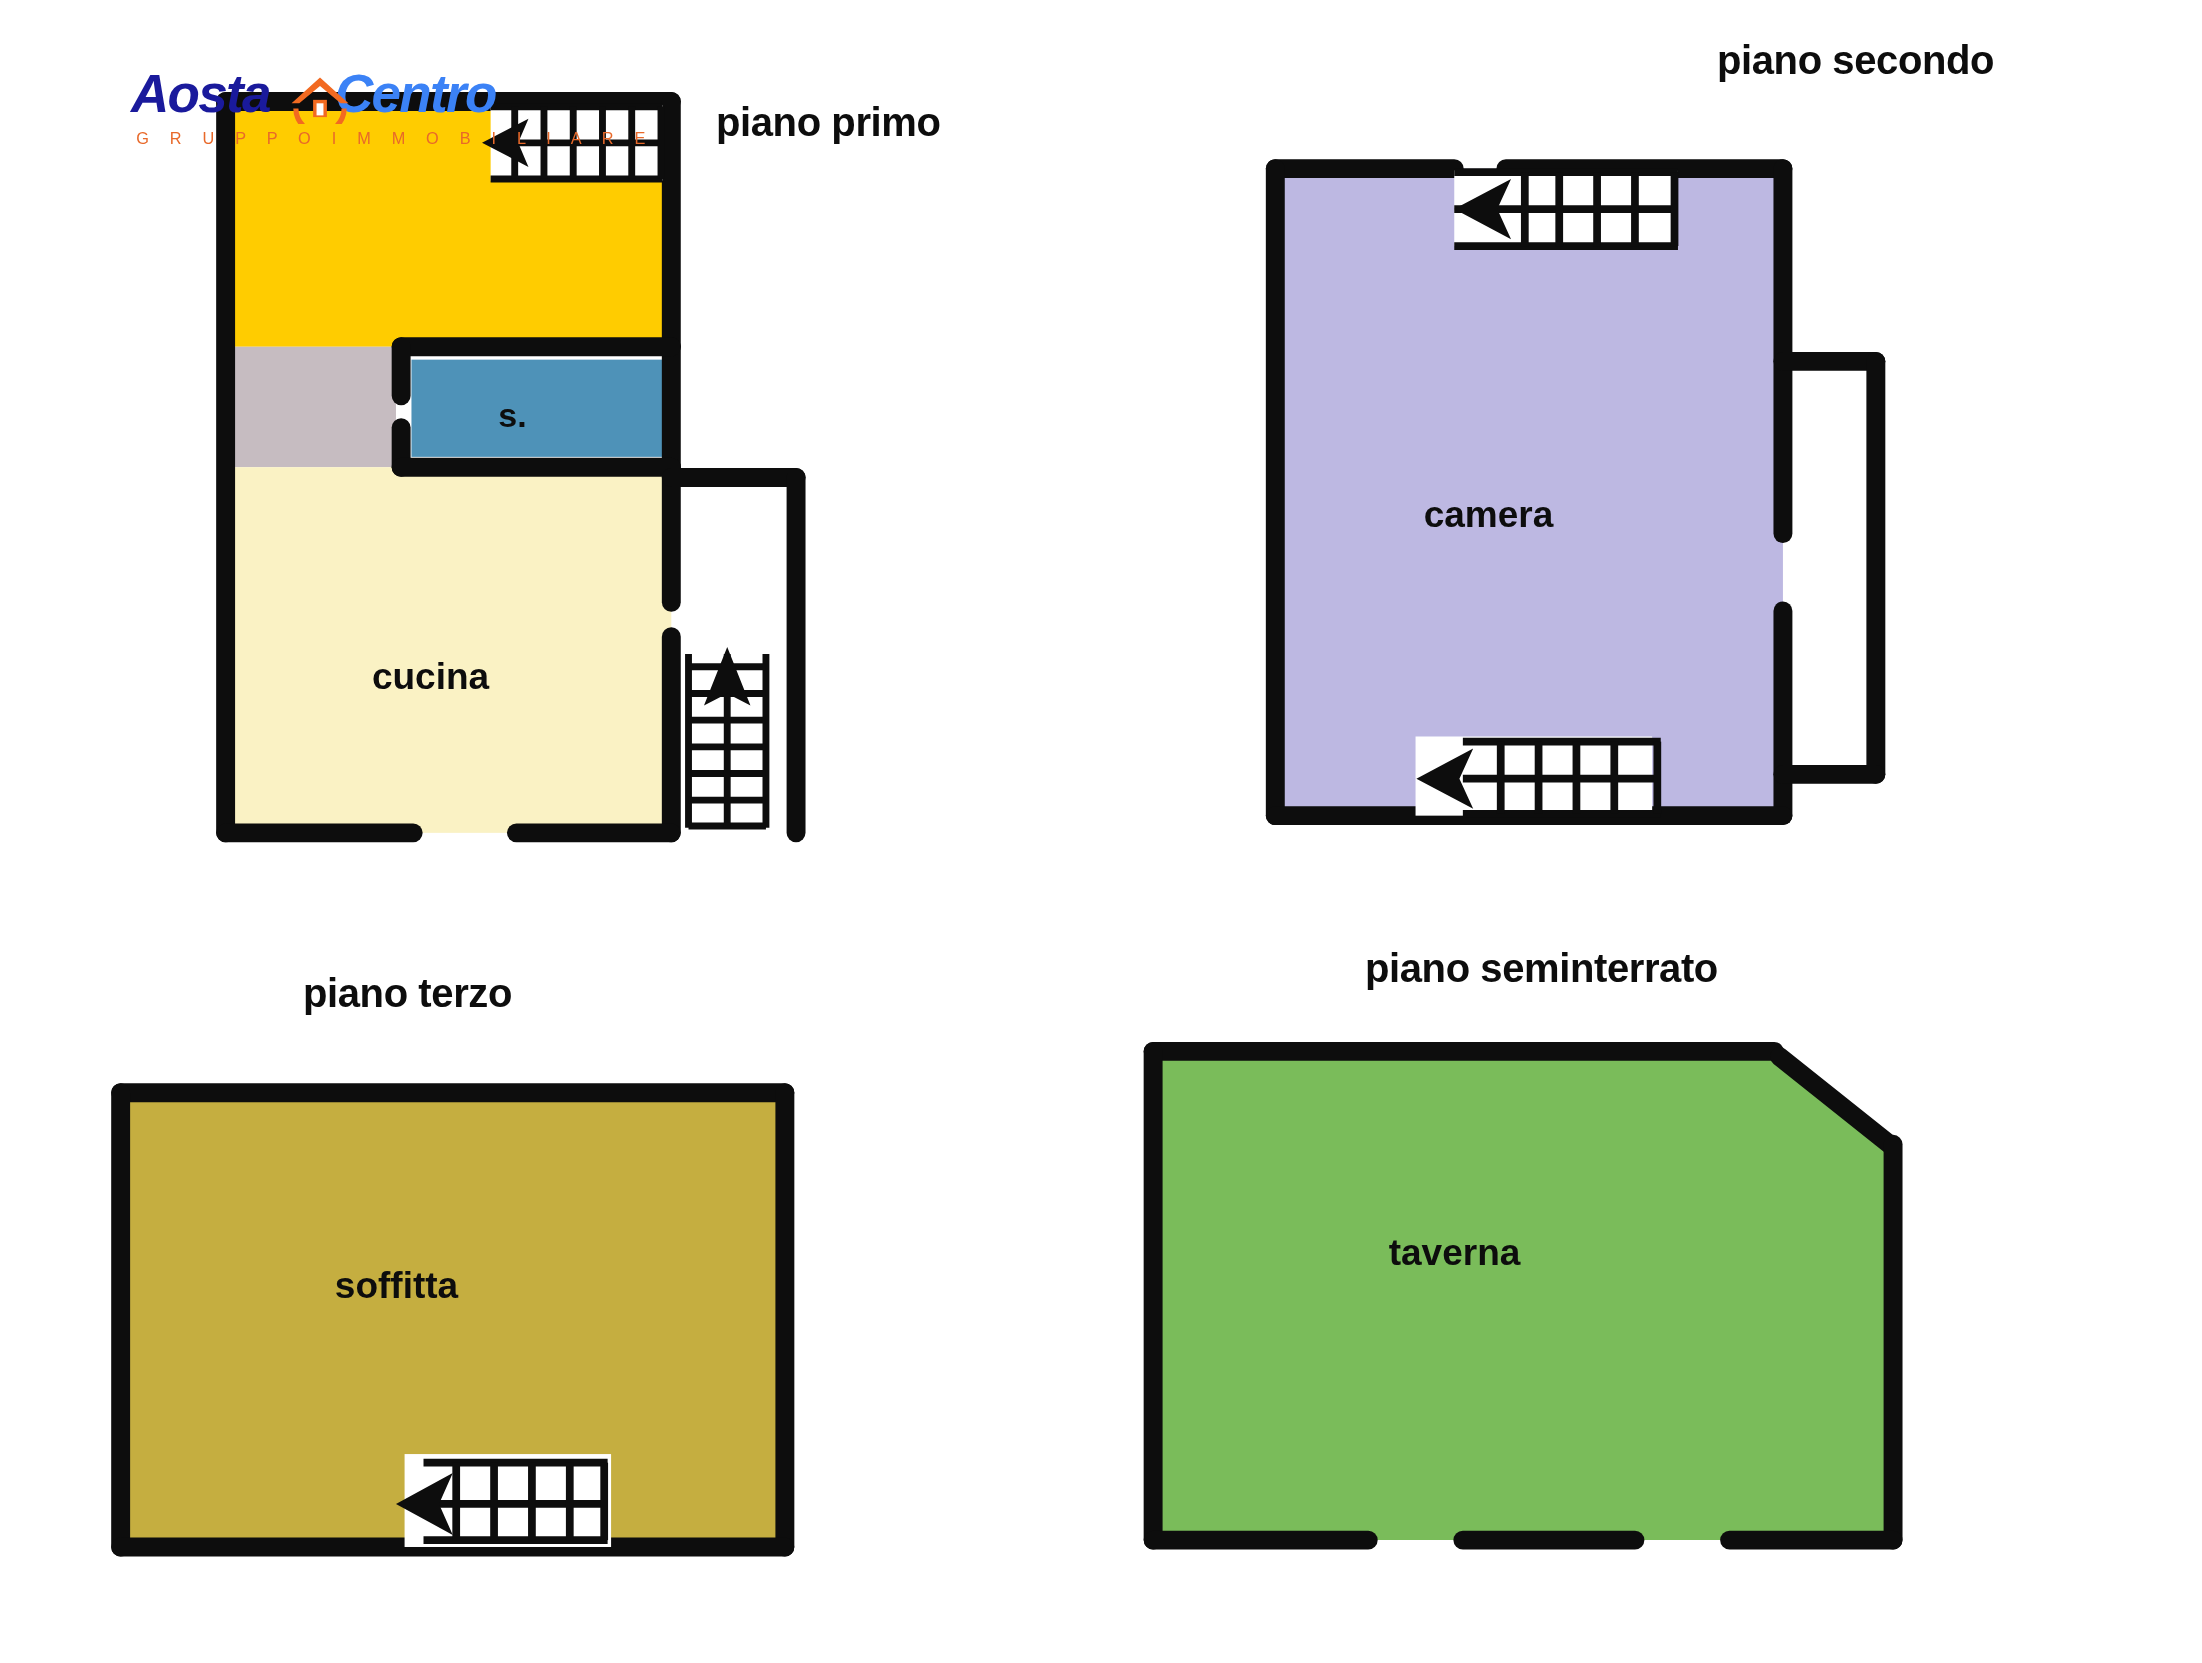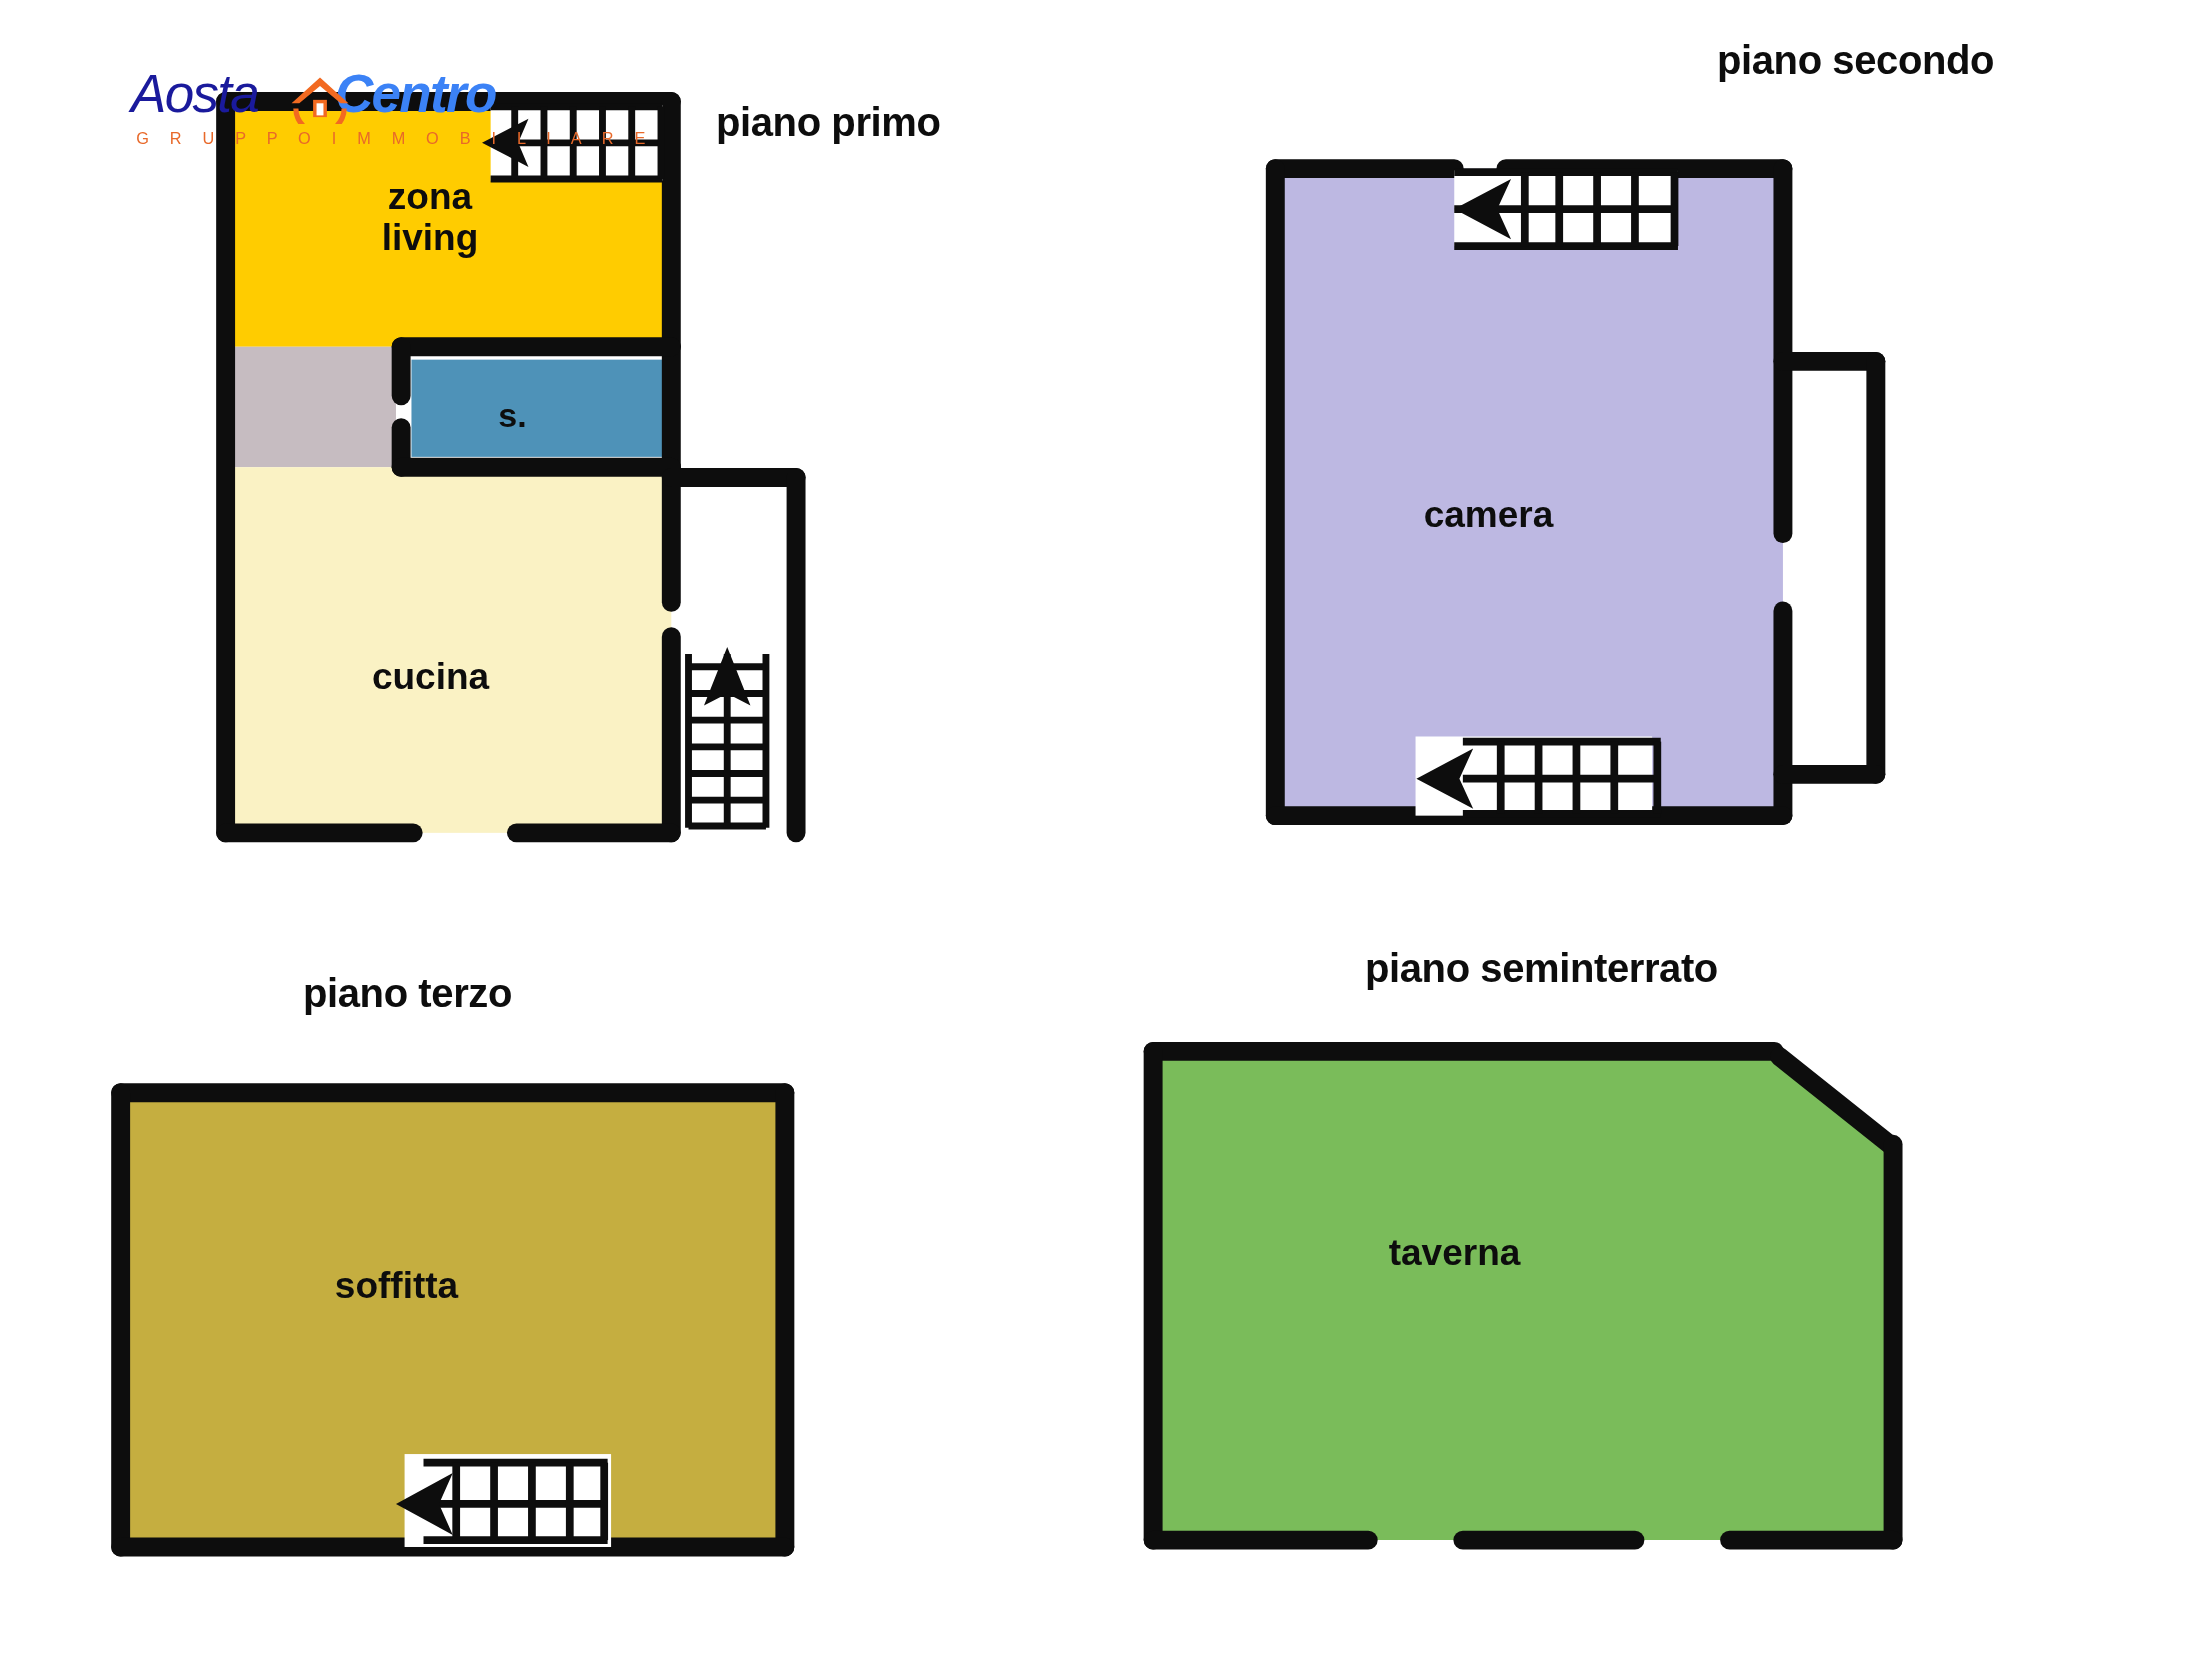"Aosta" .logo-word { font-weight: normal -> bold }
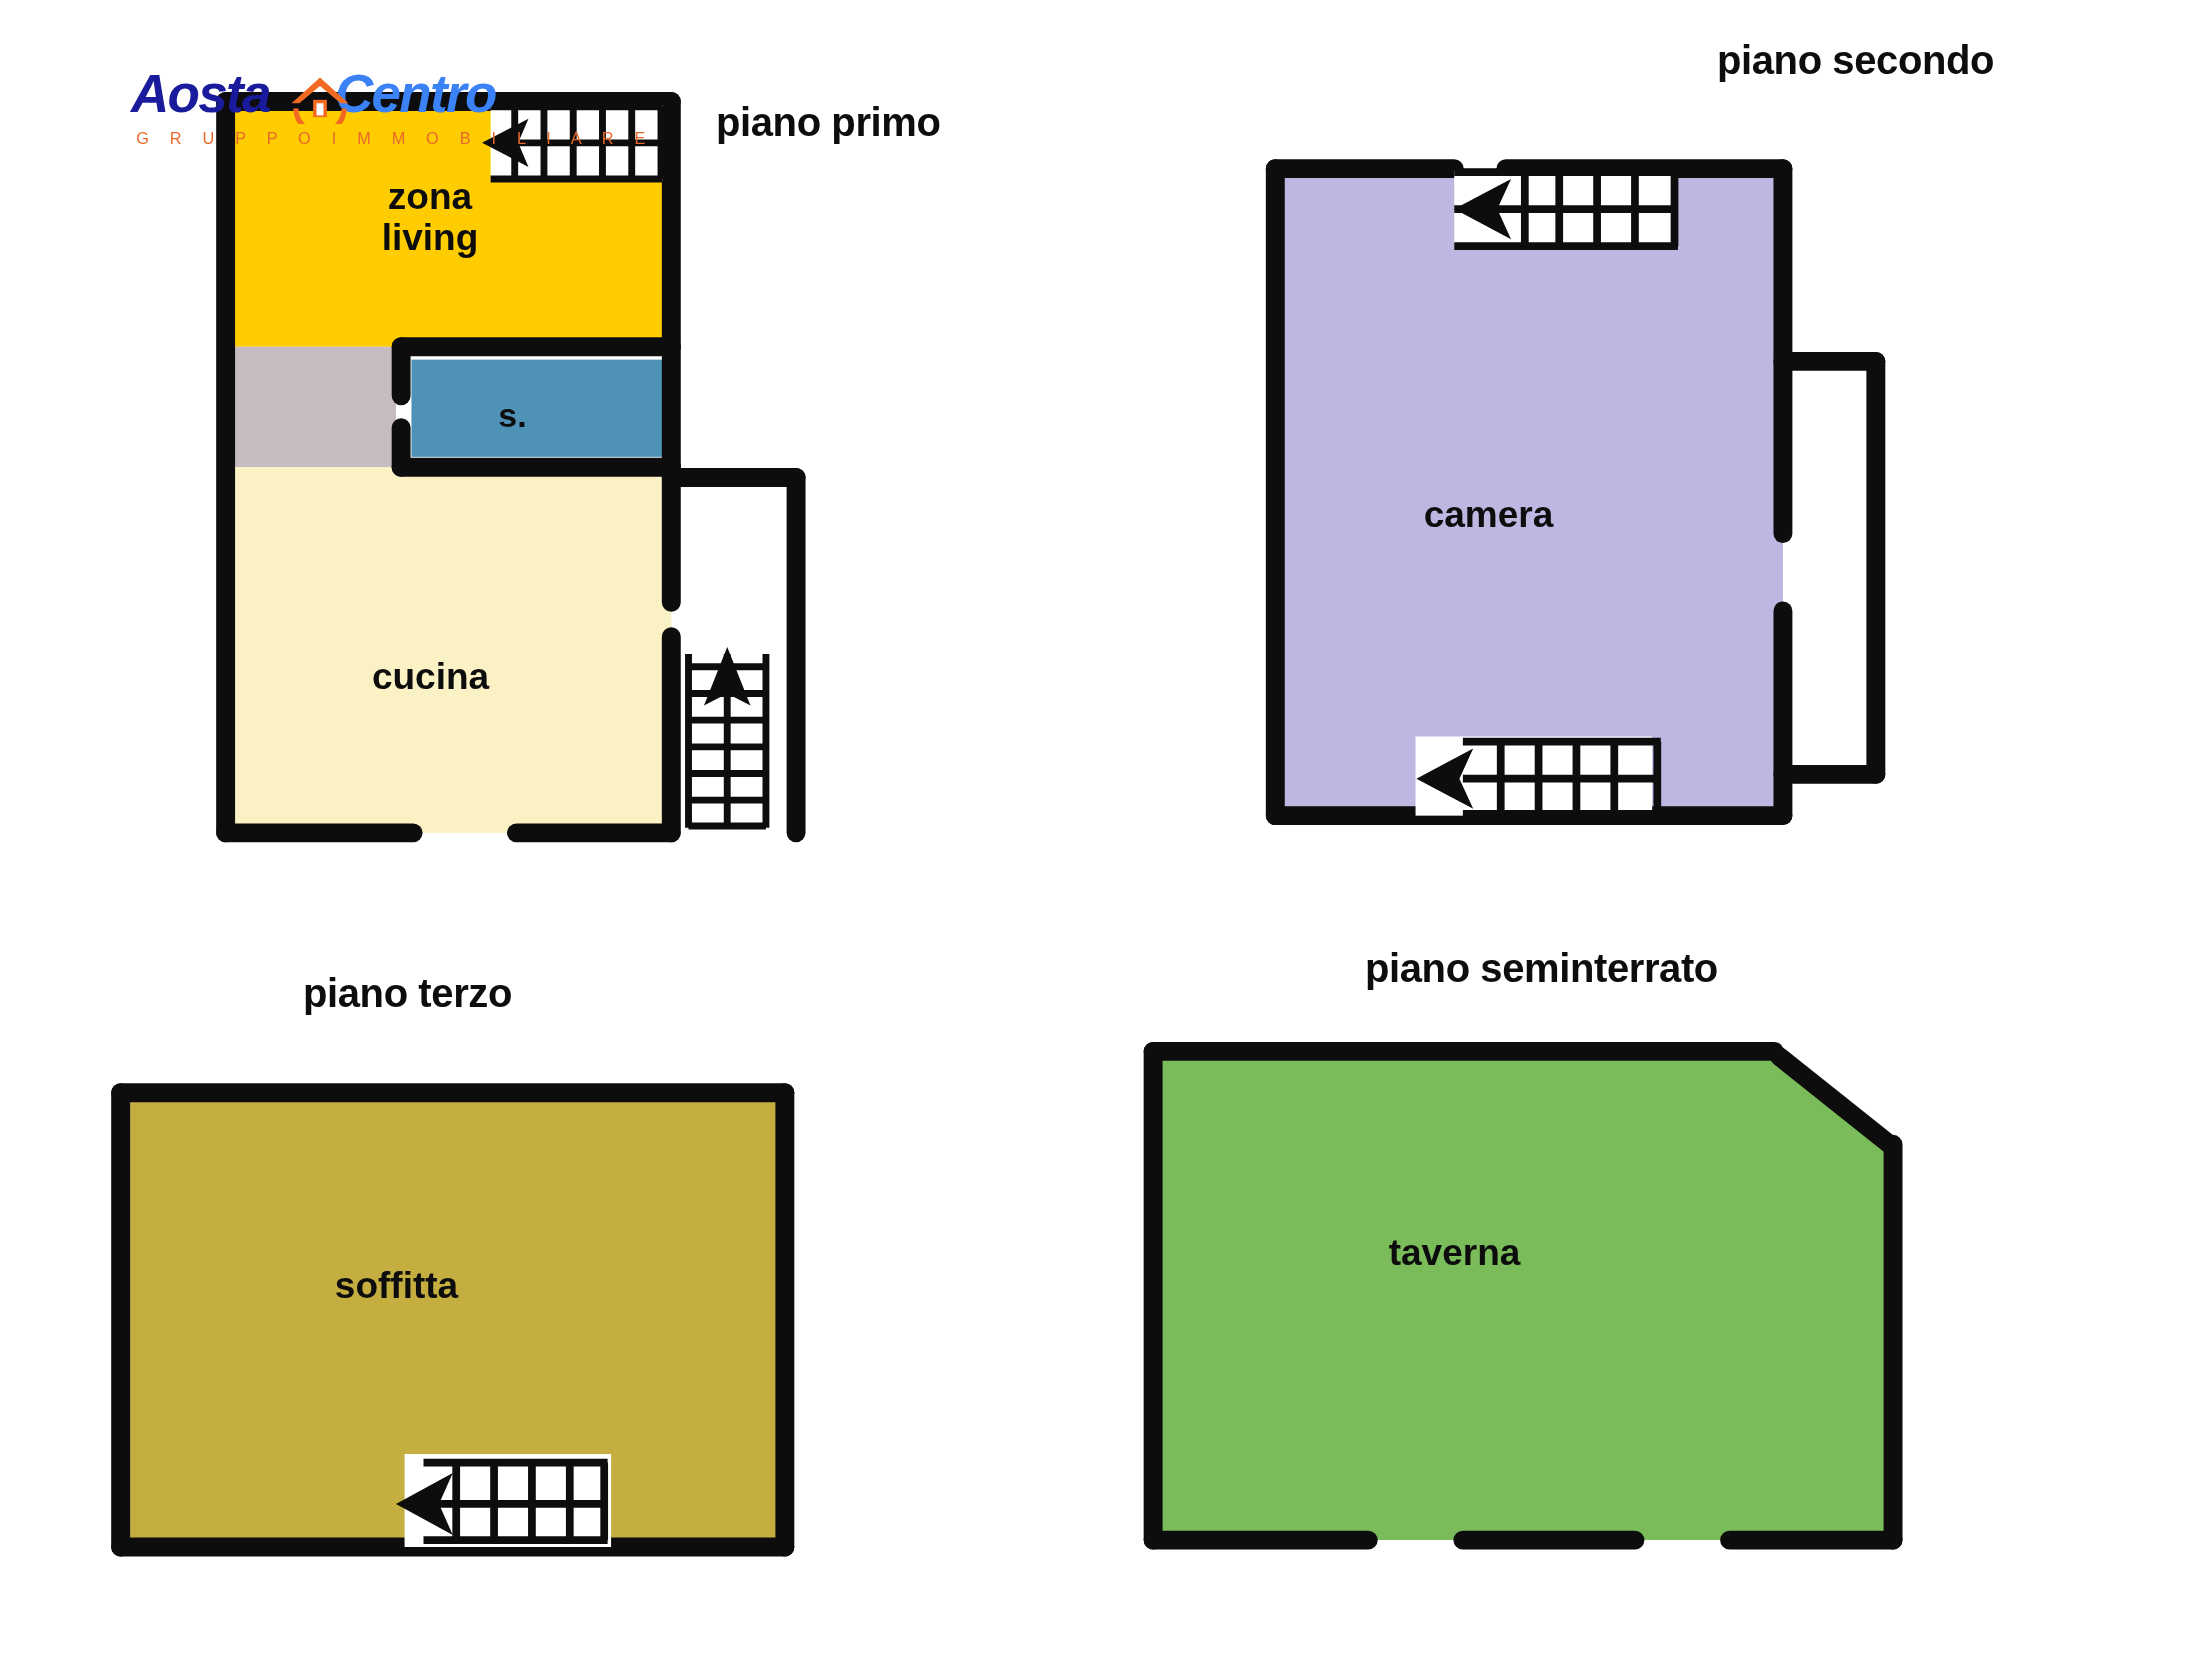"zona" div.room-label { html: <div>zona living</div> -> none }
